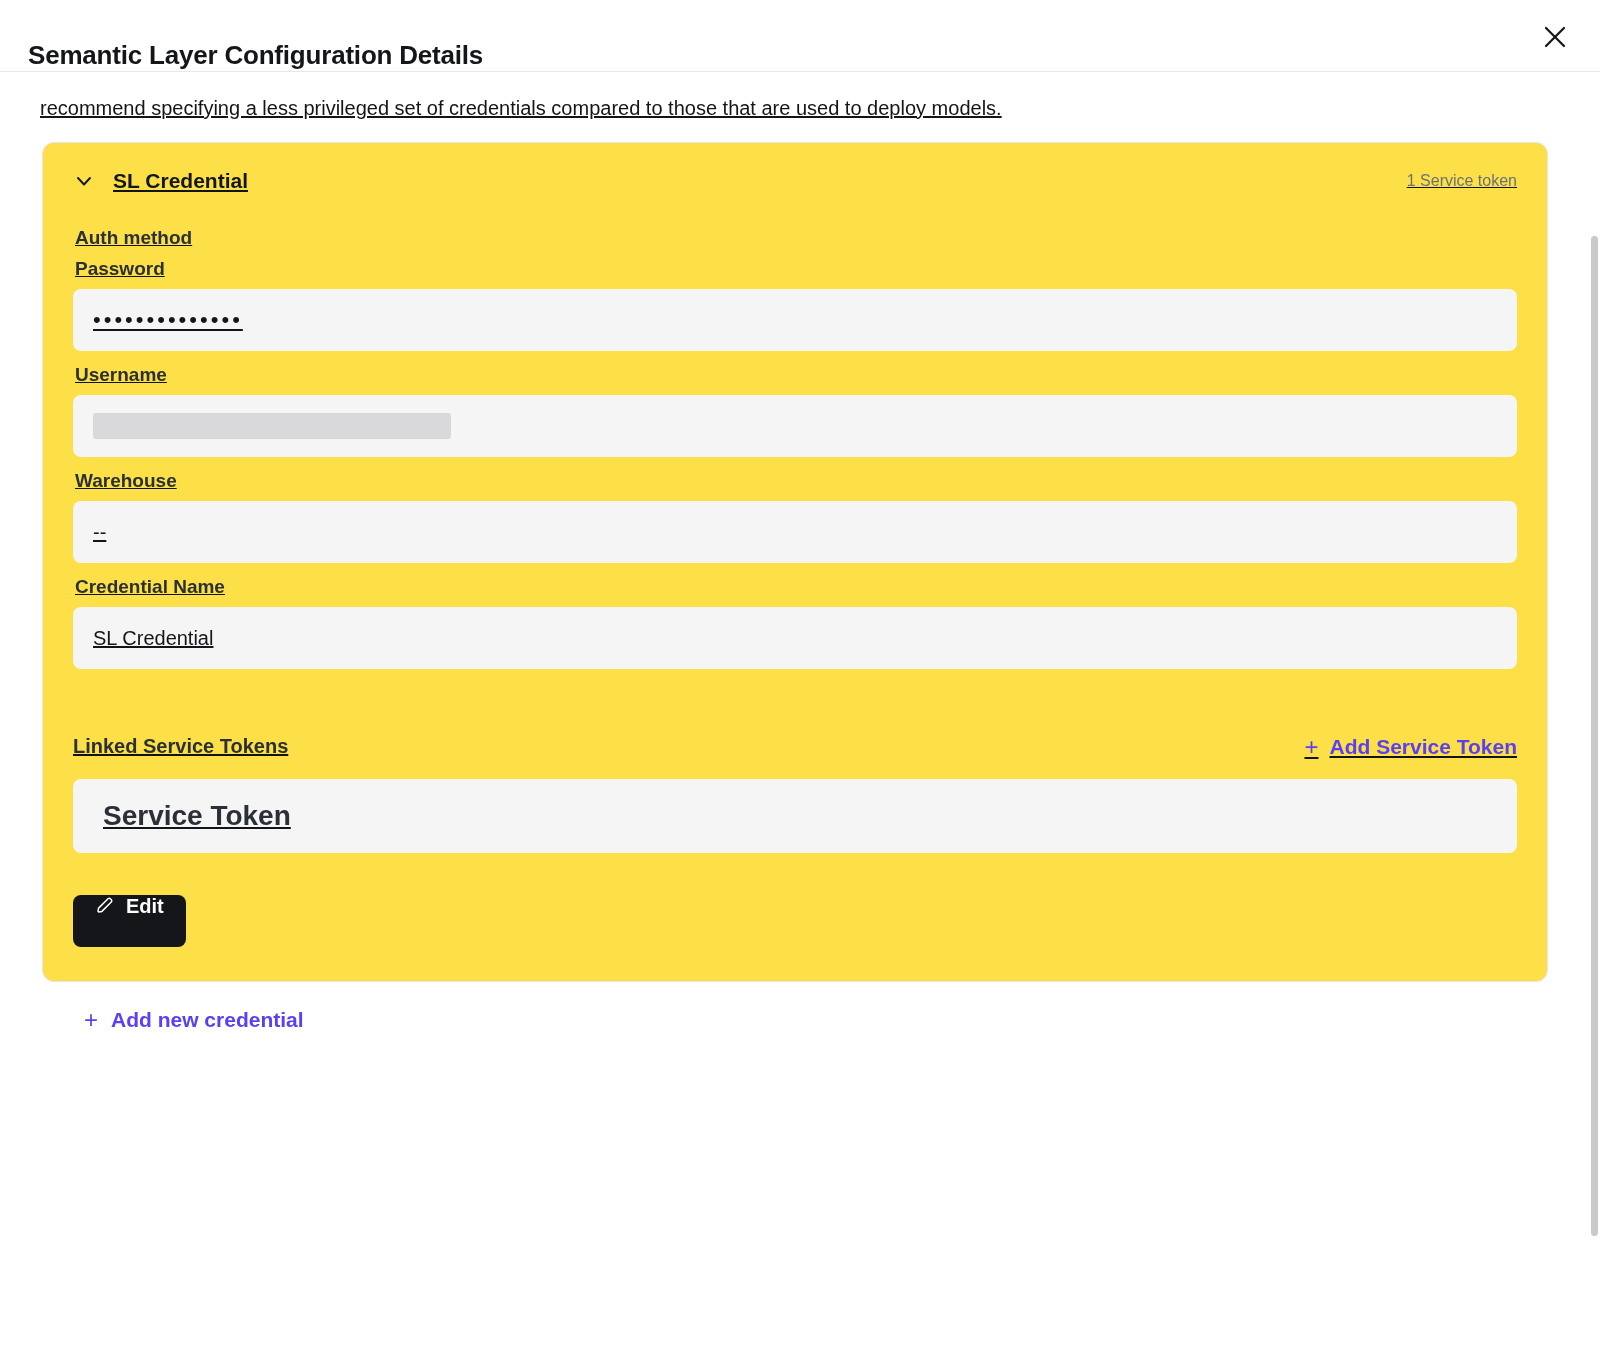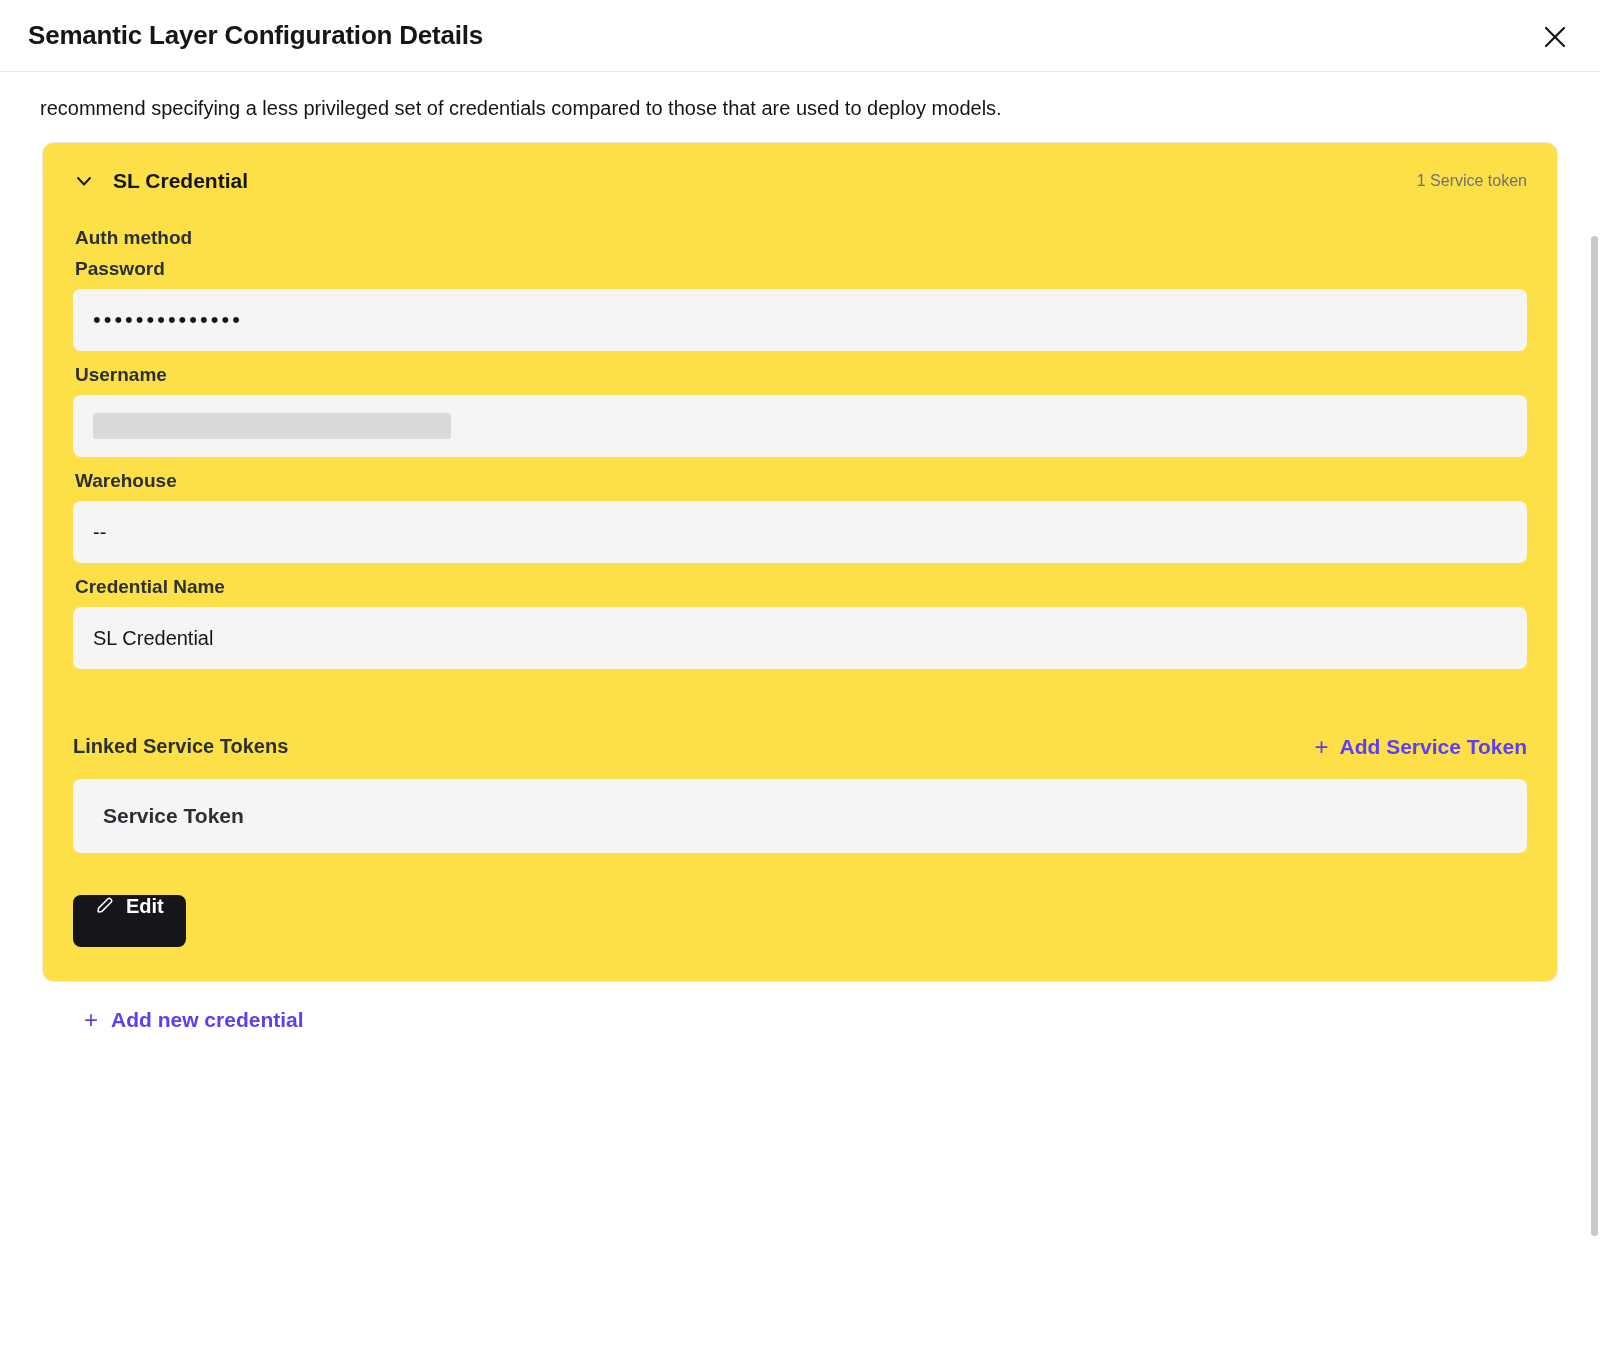"Semantic Layer Configuration Details" .modal-header { align-items: center -> flex-end }
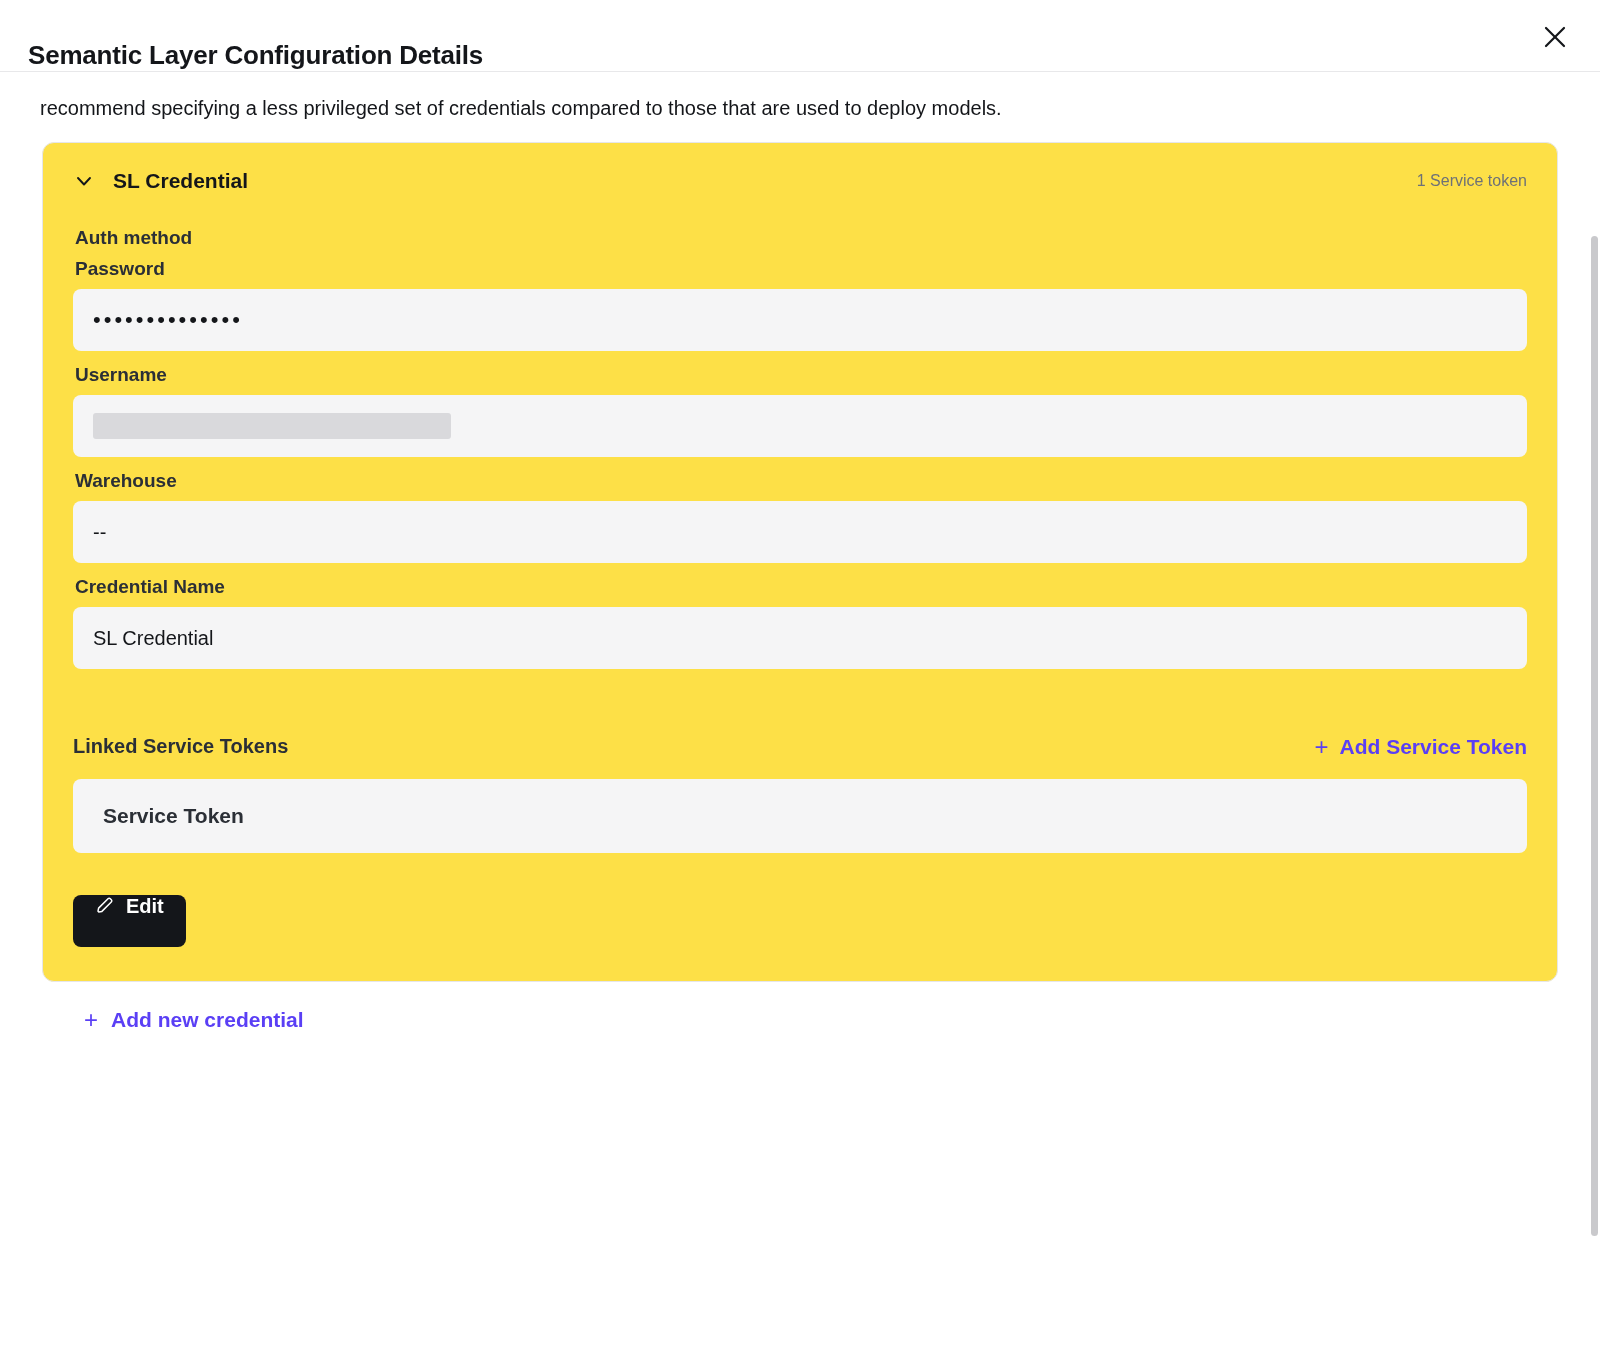"recommend specifying a less privileged" .modal-body { padding: 0 28px 0 28px -> 0 38px 0 28px; text-decoration: none -> underline }
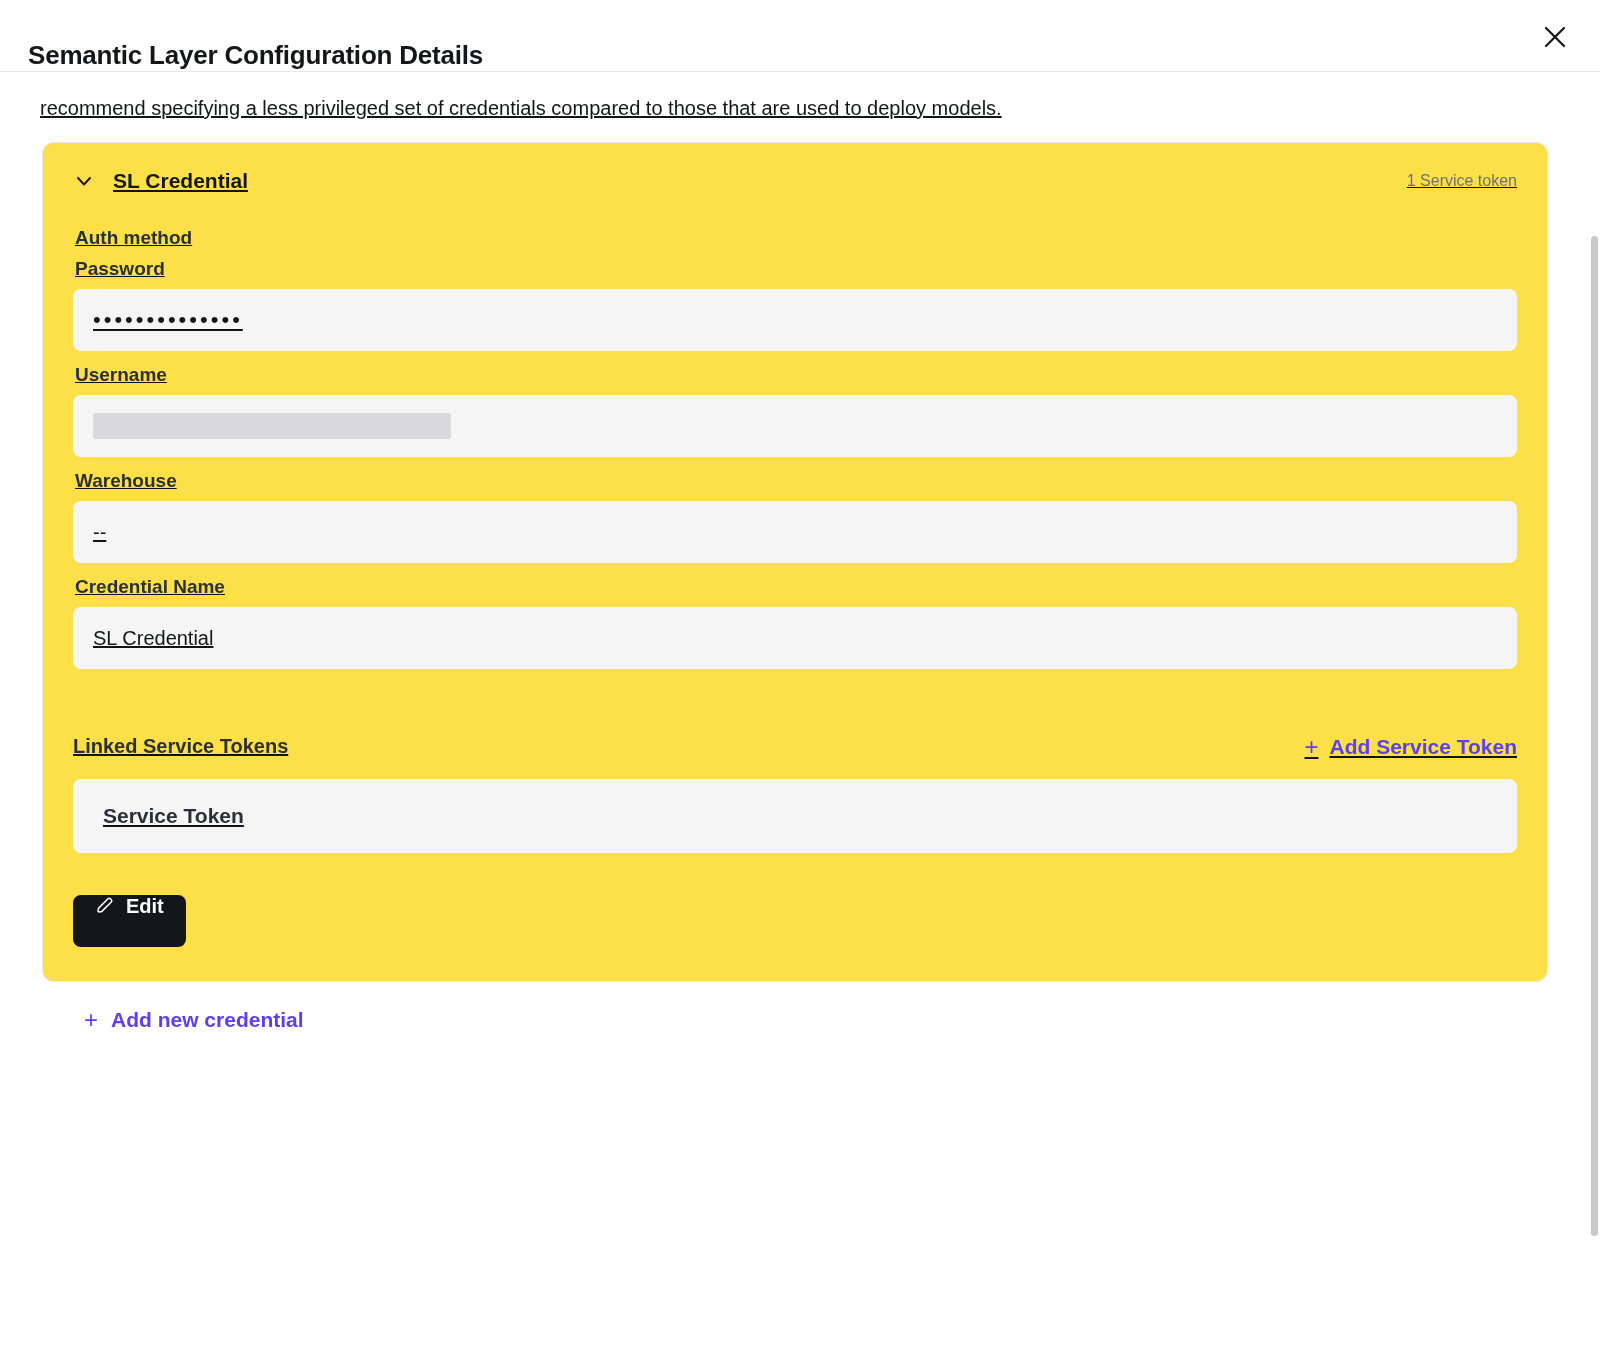"Service Token" .token-row { font-size: 21px -> 28px }
